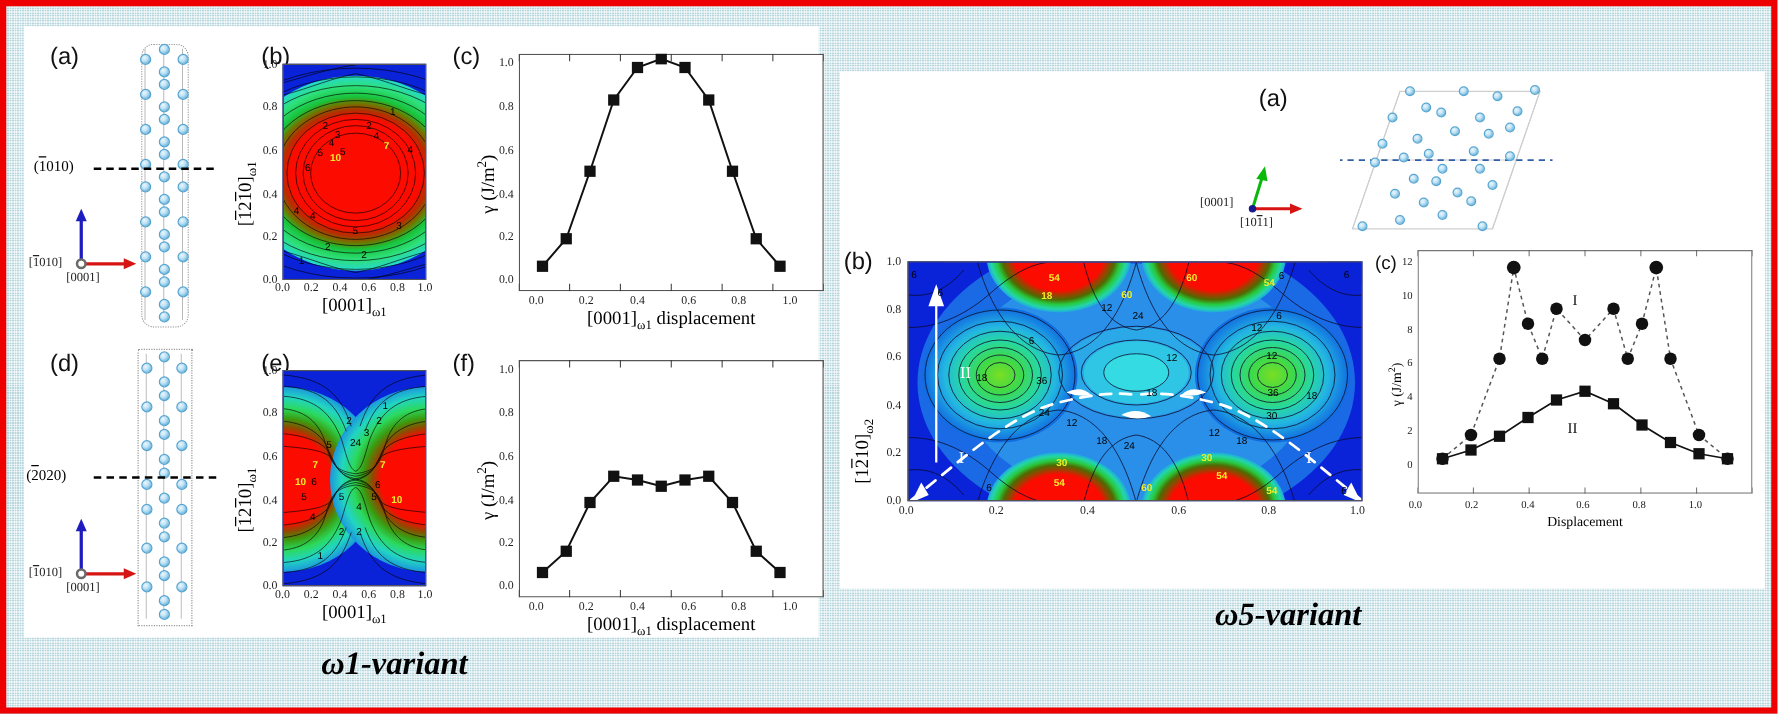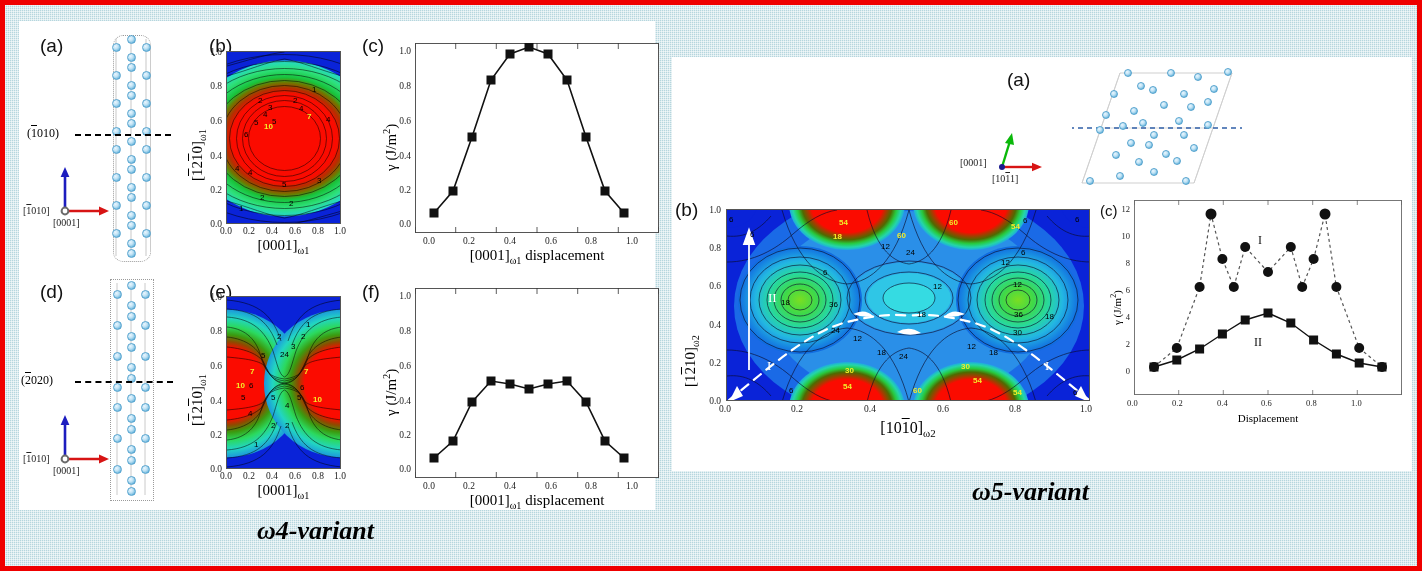"[1010]ω2" div.axlabel { html: <div>[10<span>1</span>0]<sub>ω2</sub></div> -> none }
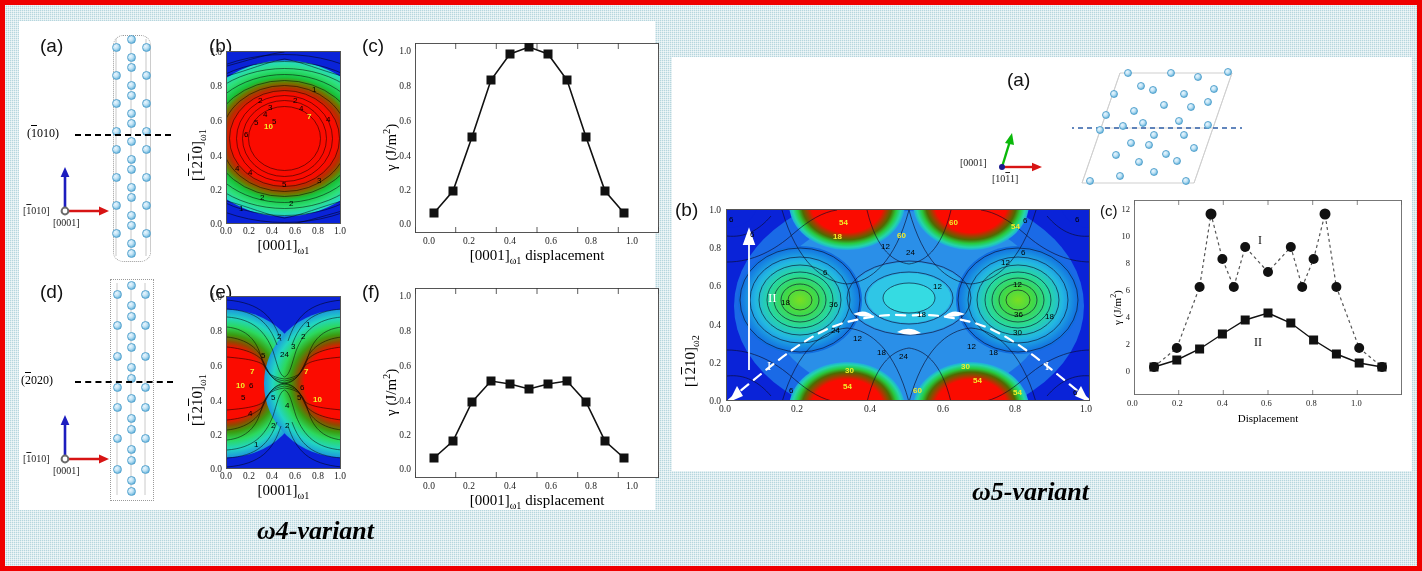"4-variant" span.om { text: 4-variant -> 1-variant }
